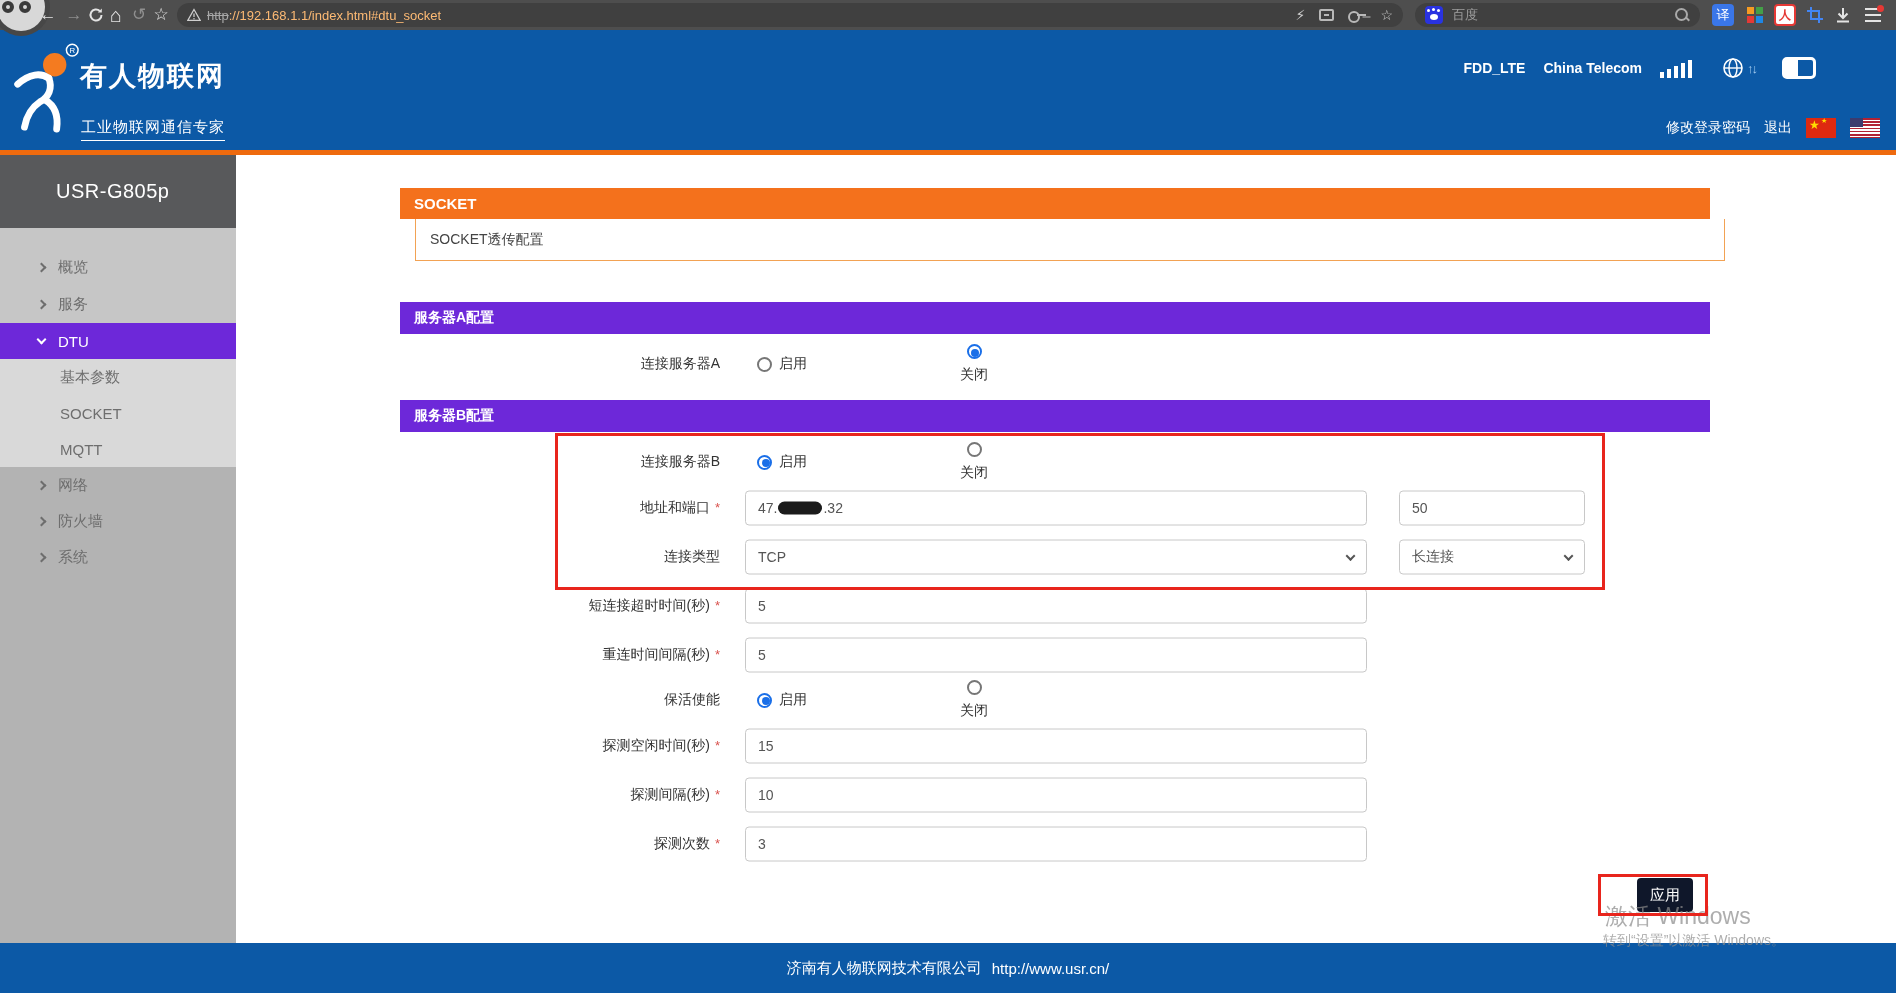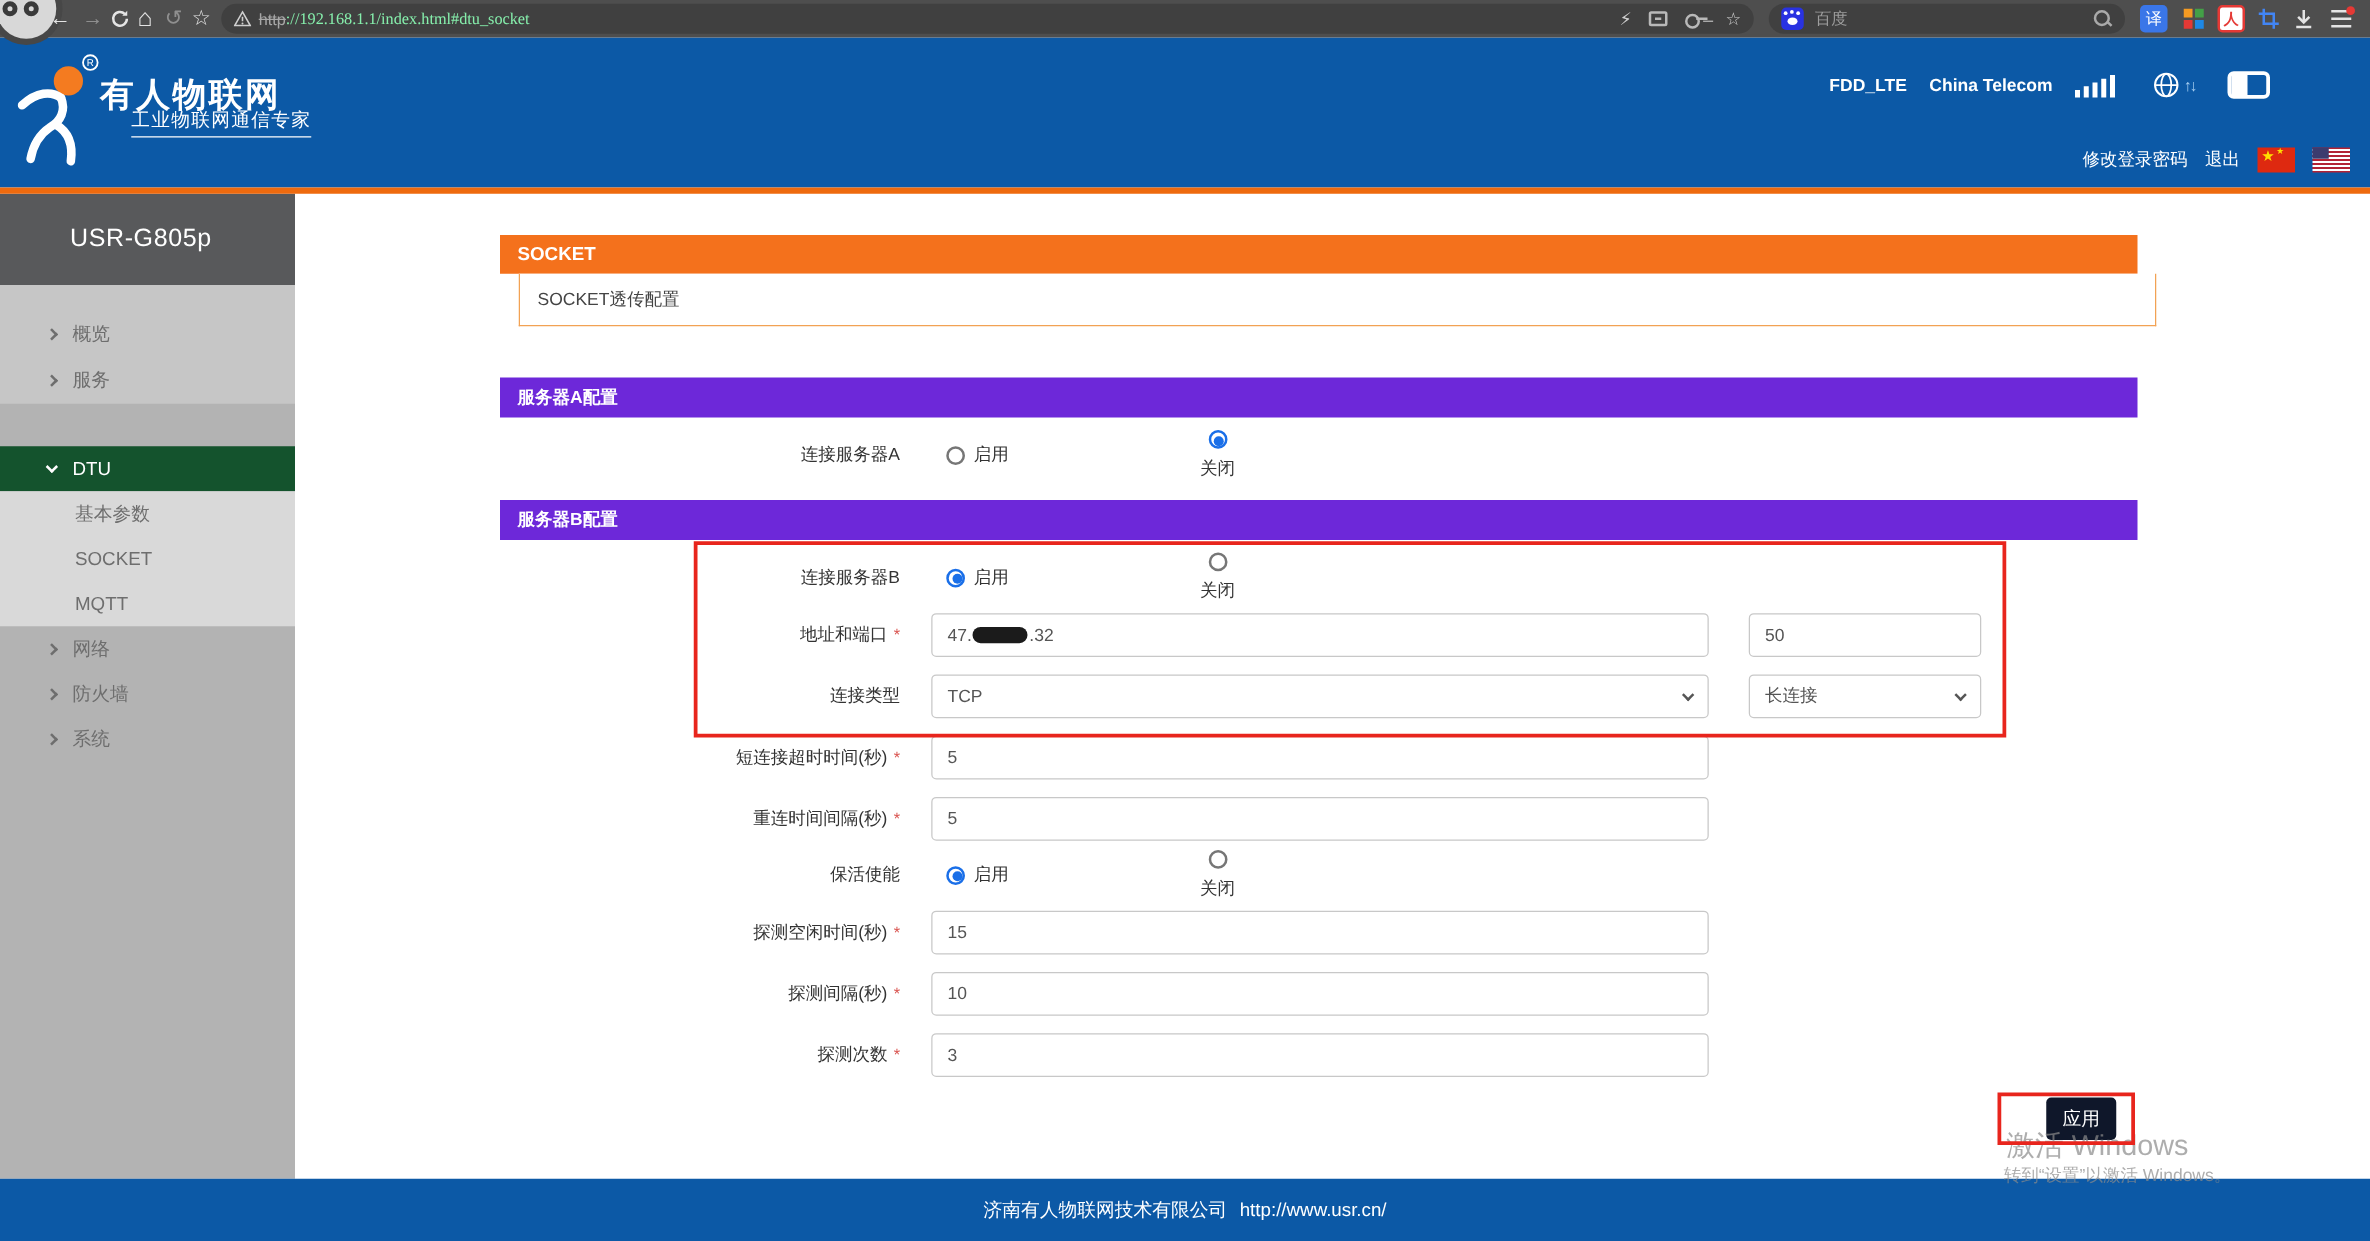"://192.168.1.1/index.html#dtu_socket" .url-rest { color: #86efac -> #fdba74; font-family: Liberation Serif, serif -> none }
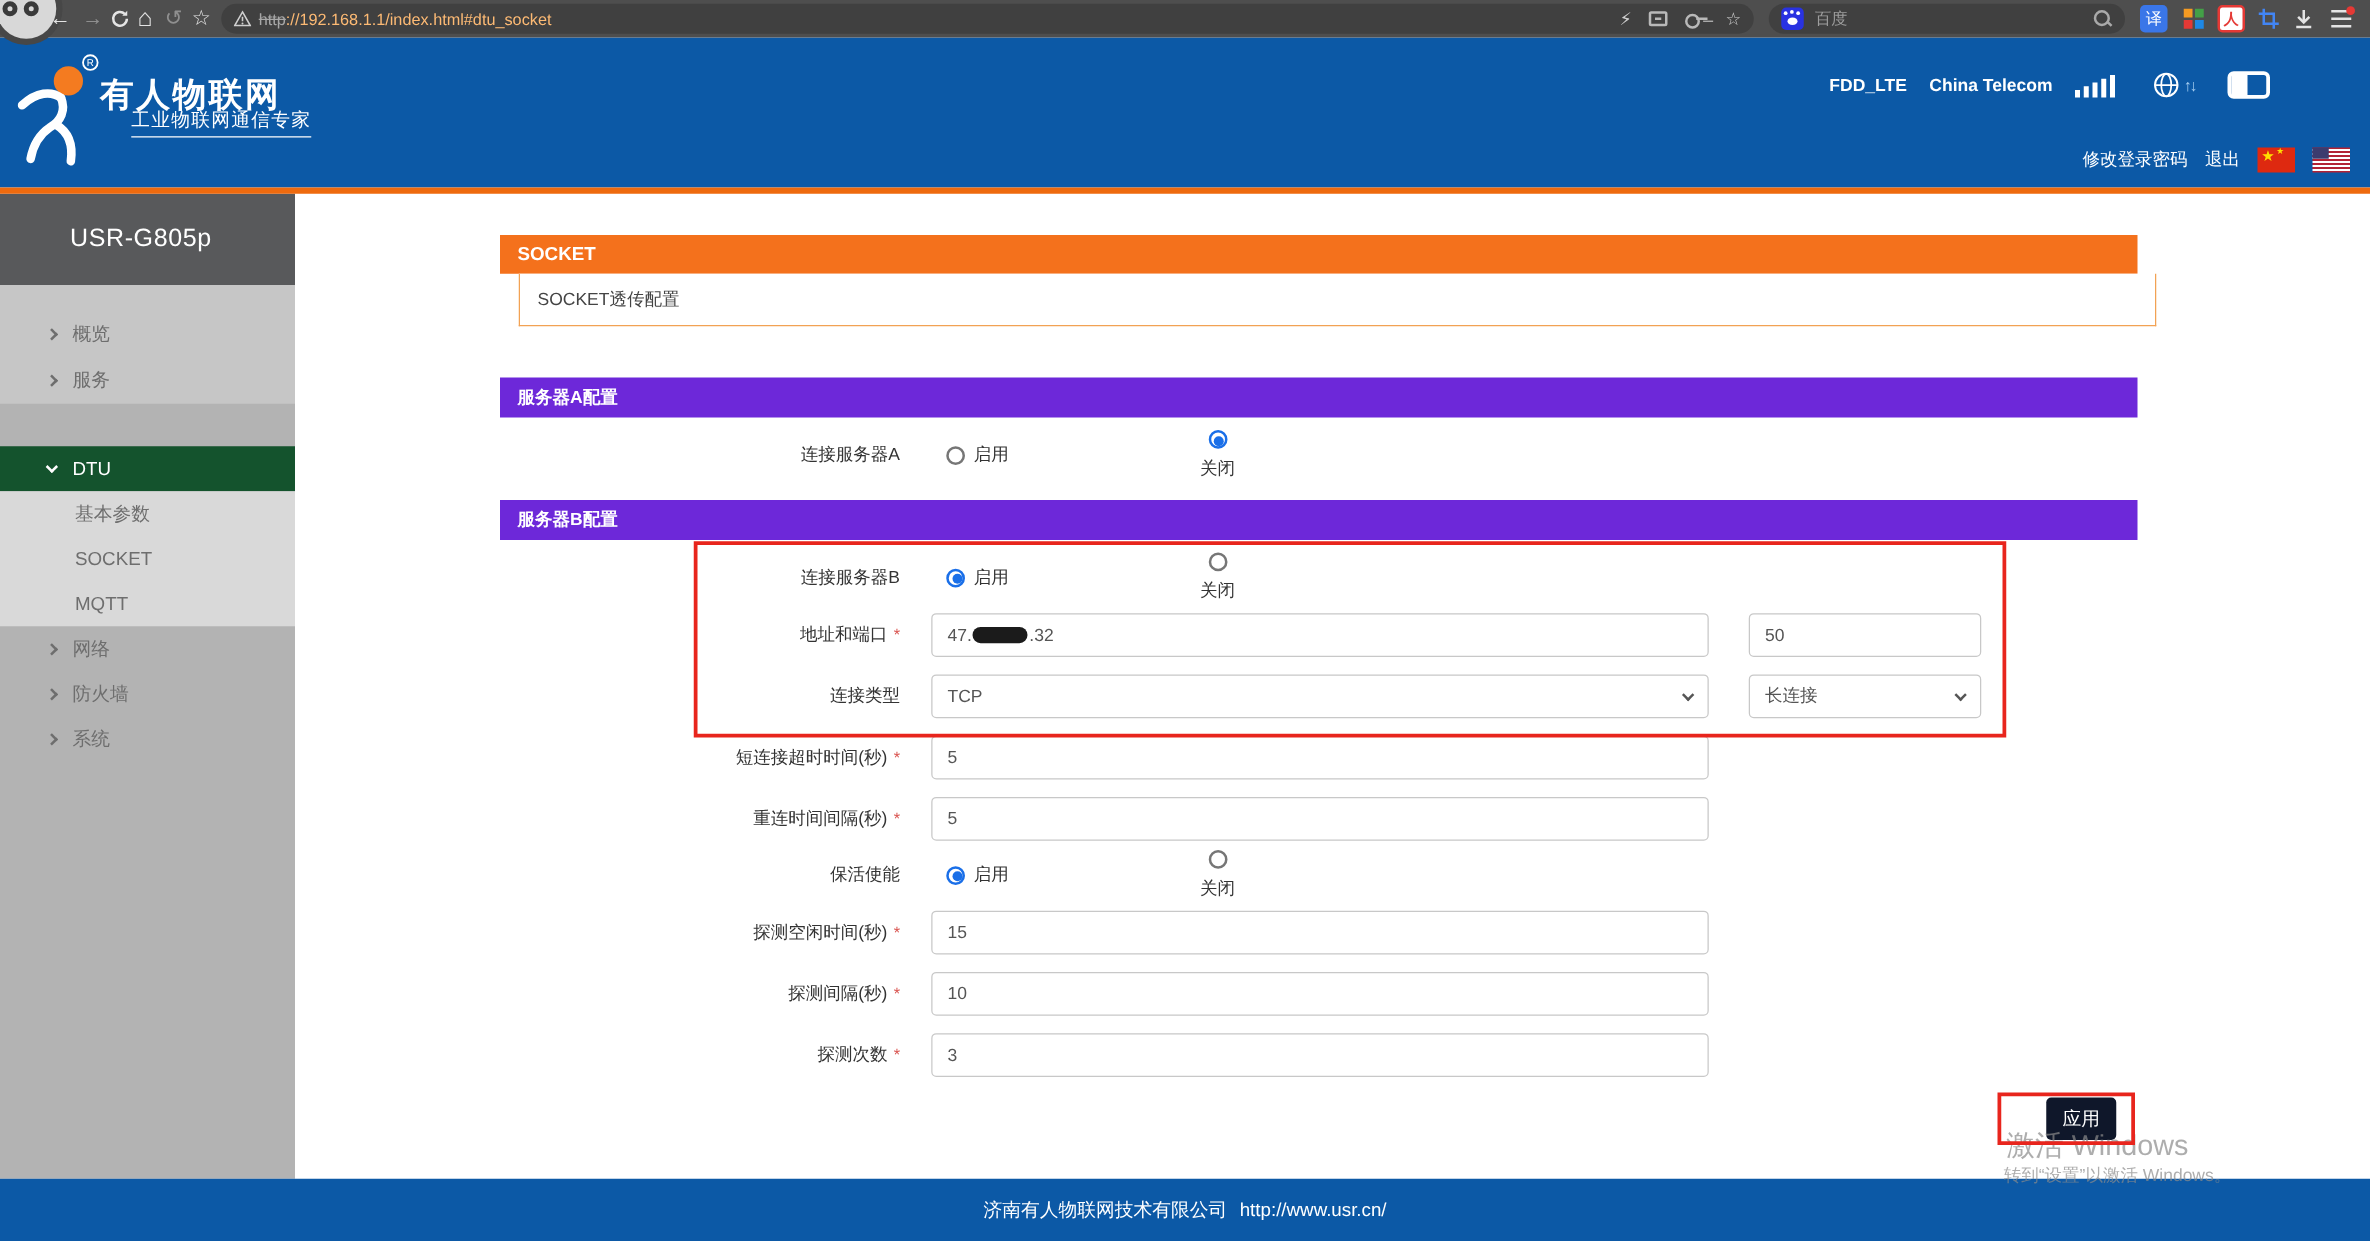"工业物联网通信专家" .brand-sub { margin-left: 24px -> none; top: 57px -> 88px }
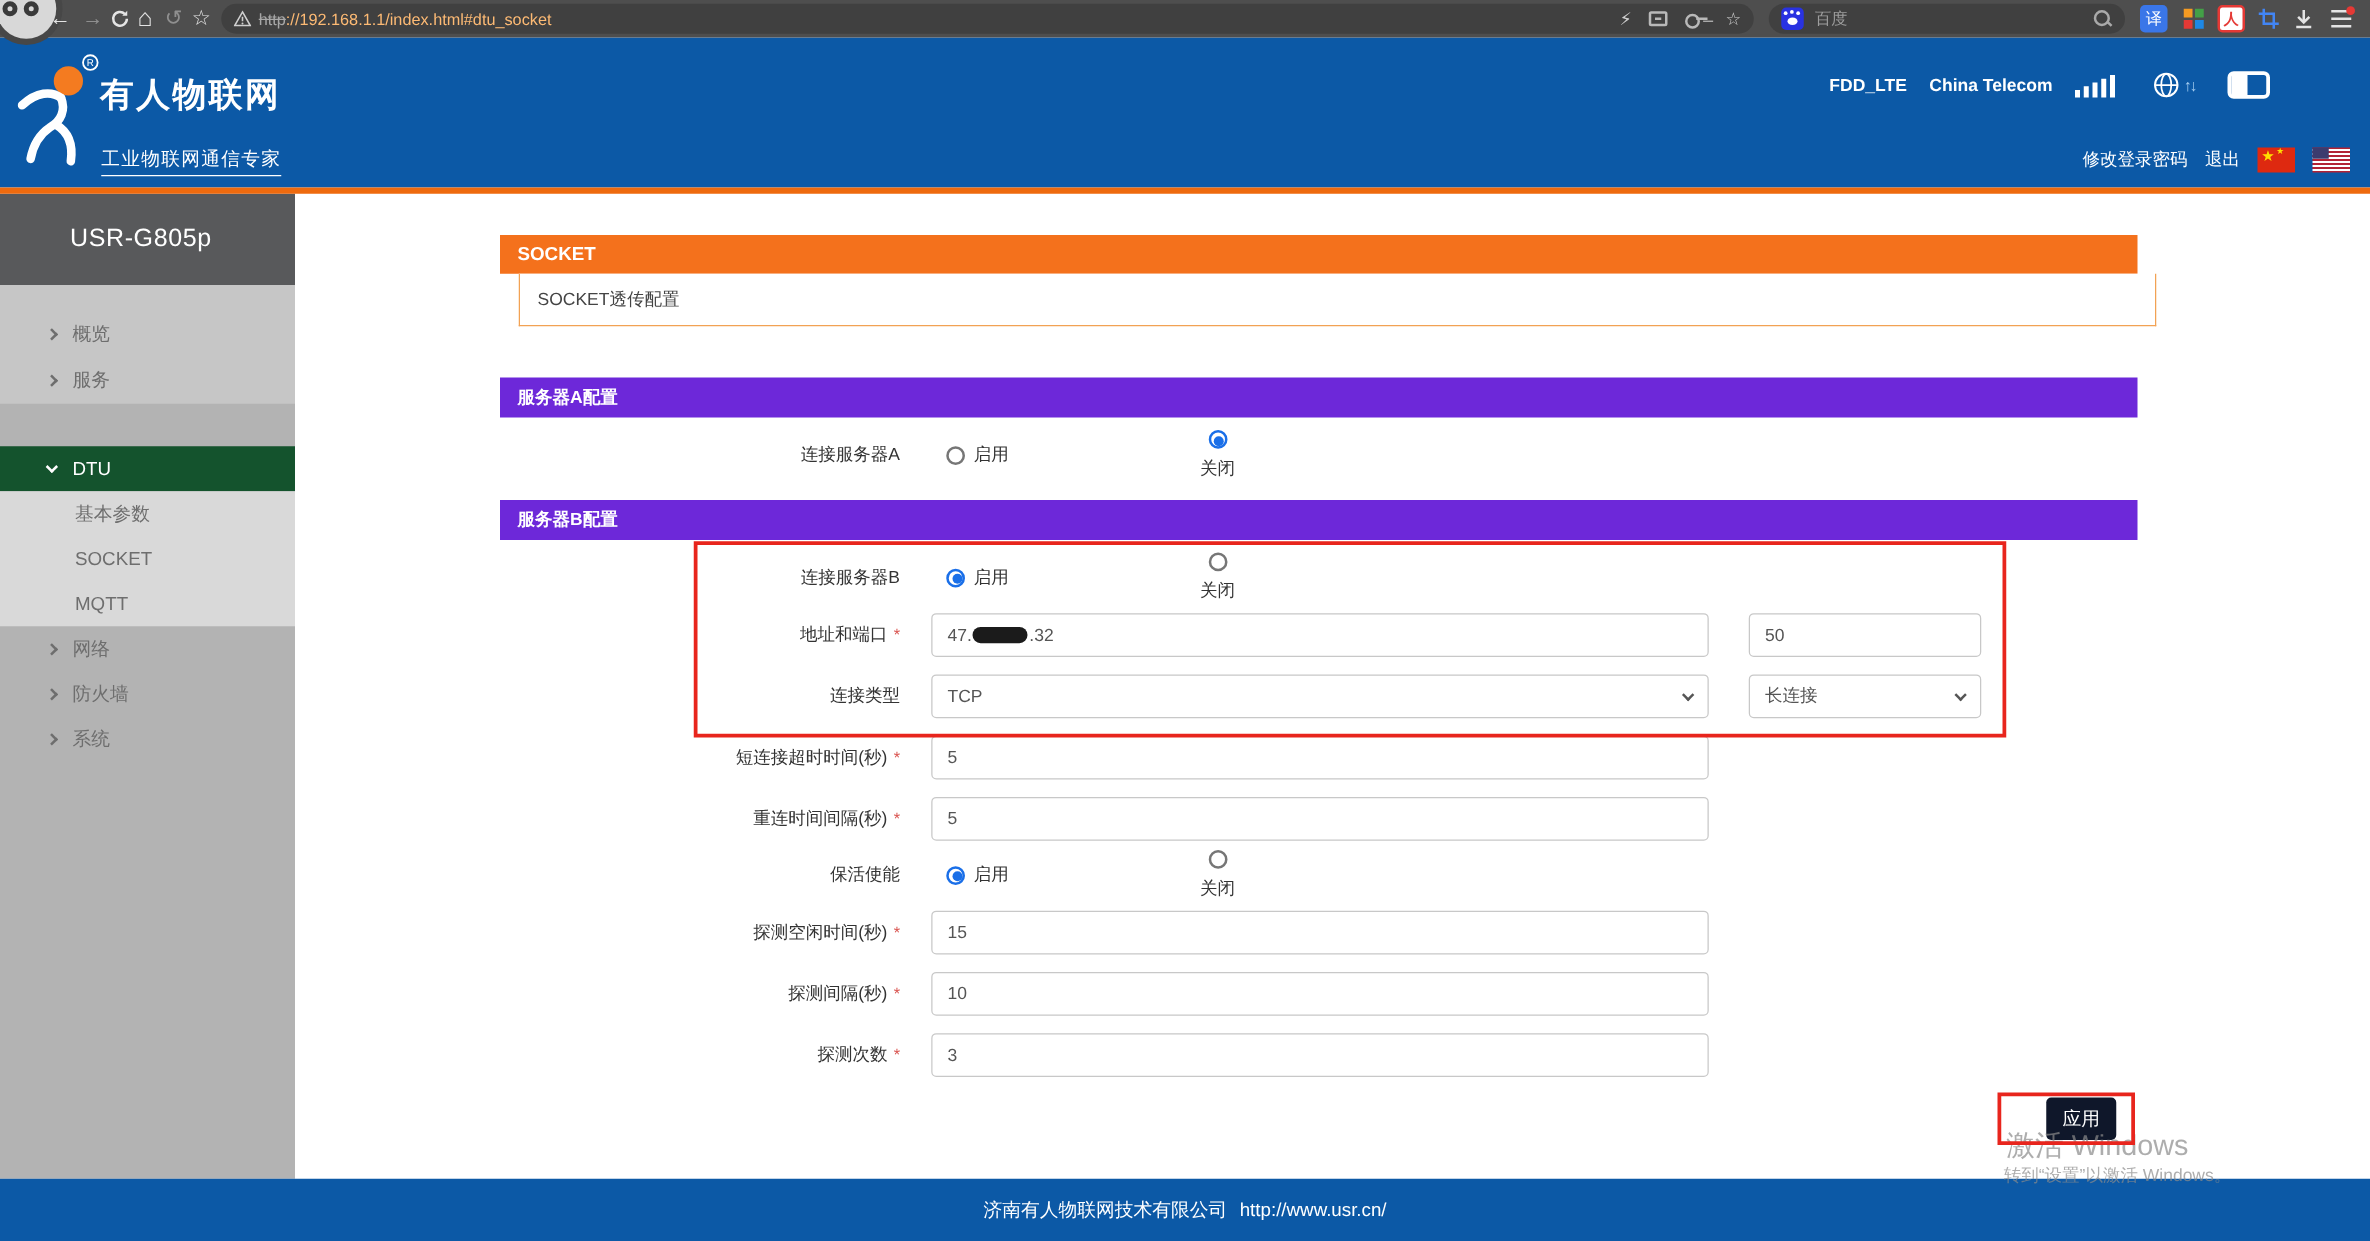"DTU" .side-item.active { background: #14532d -> #6d28d9; margin-top: 34px -> none }
